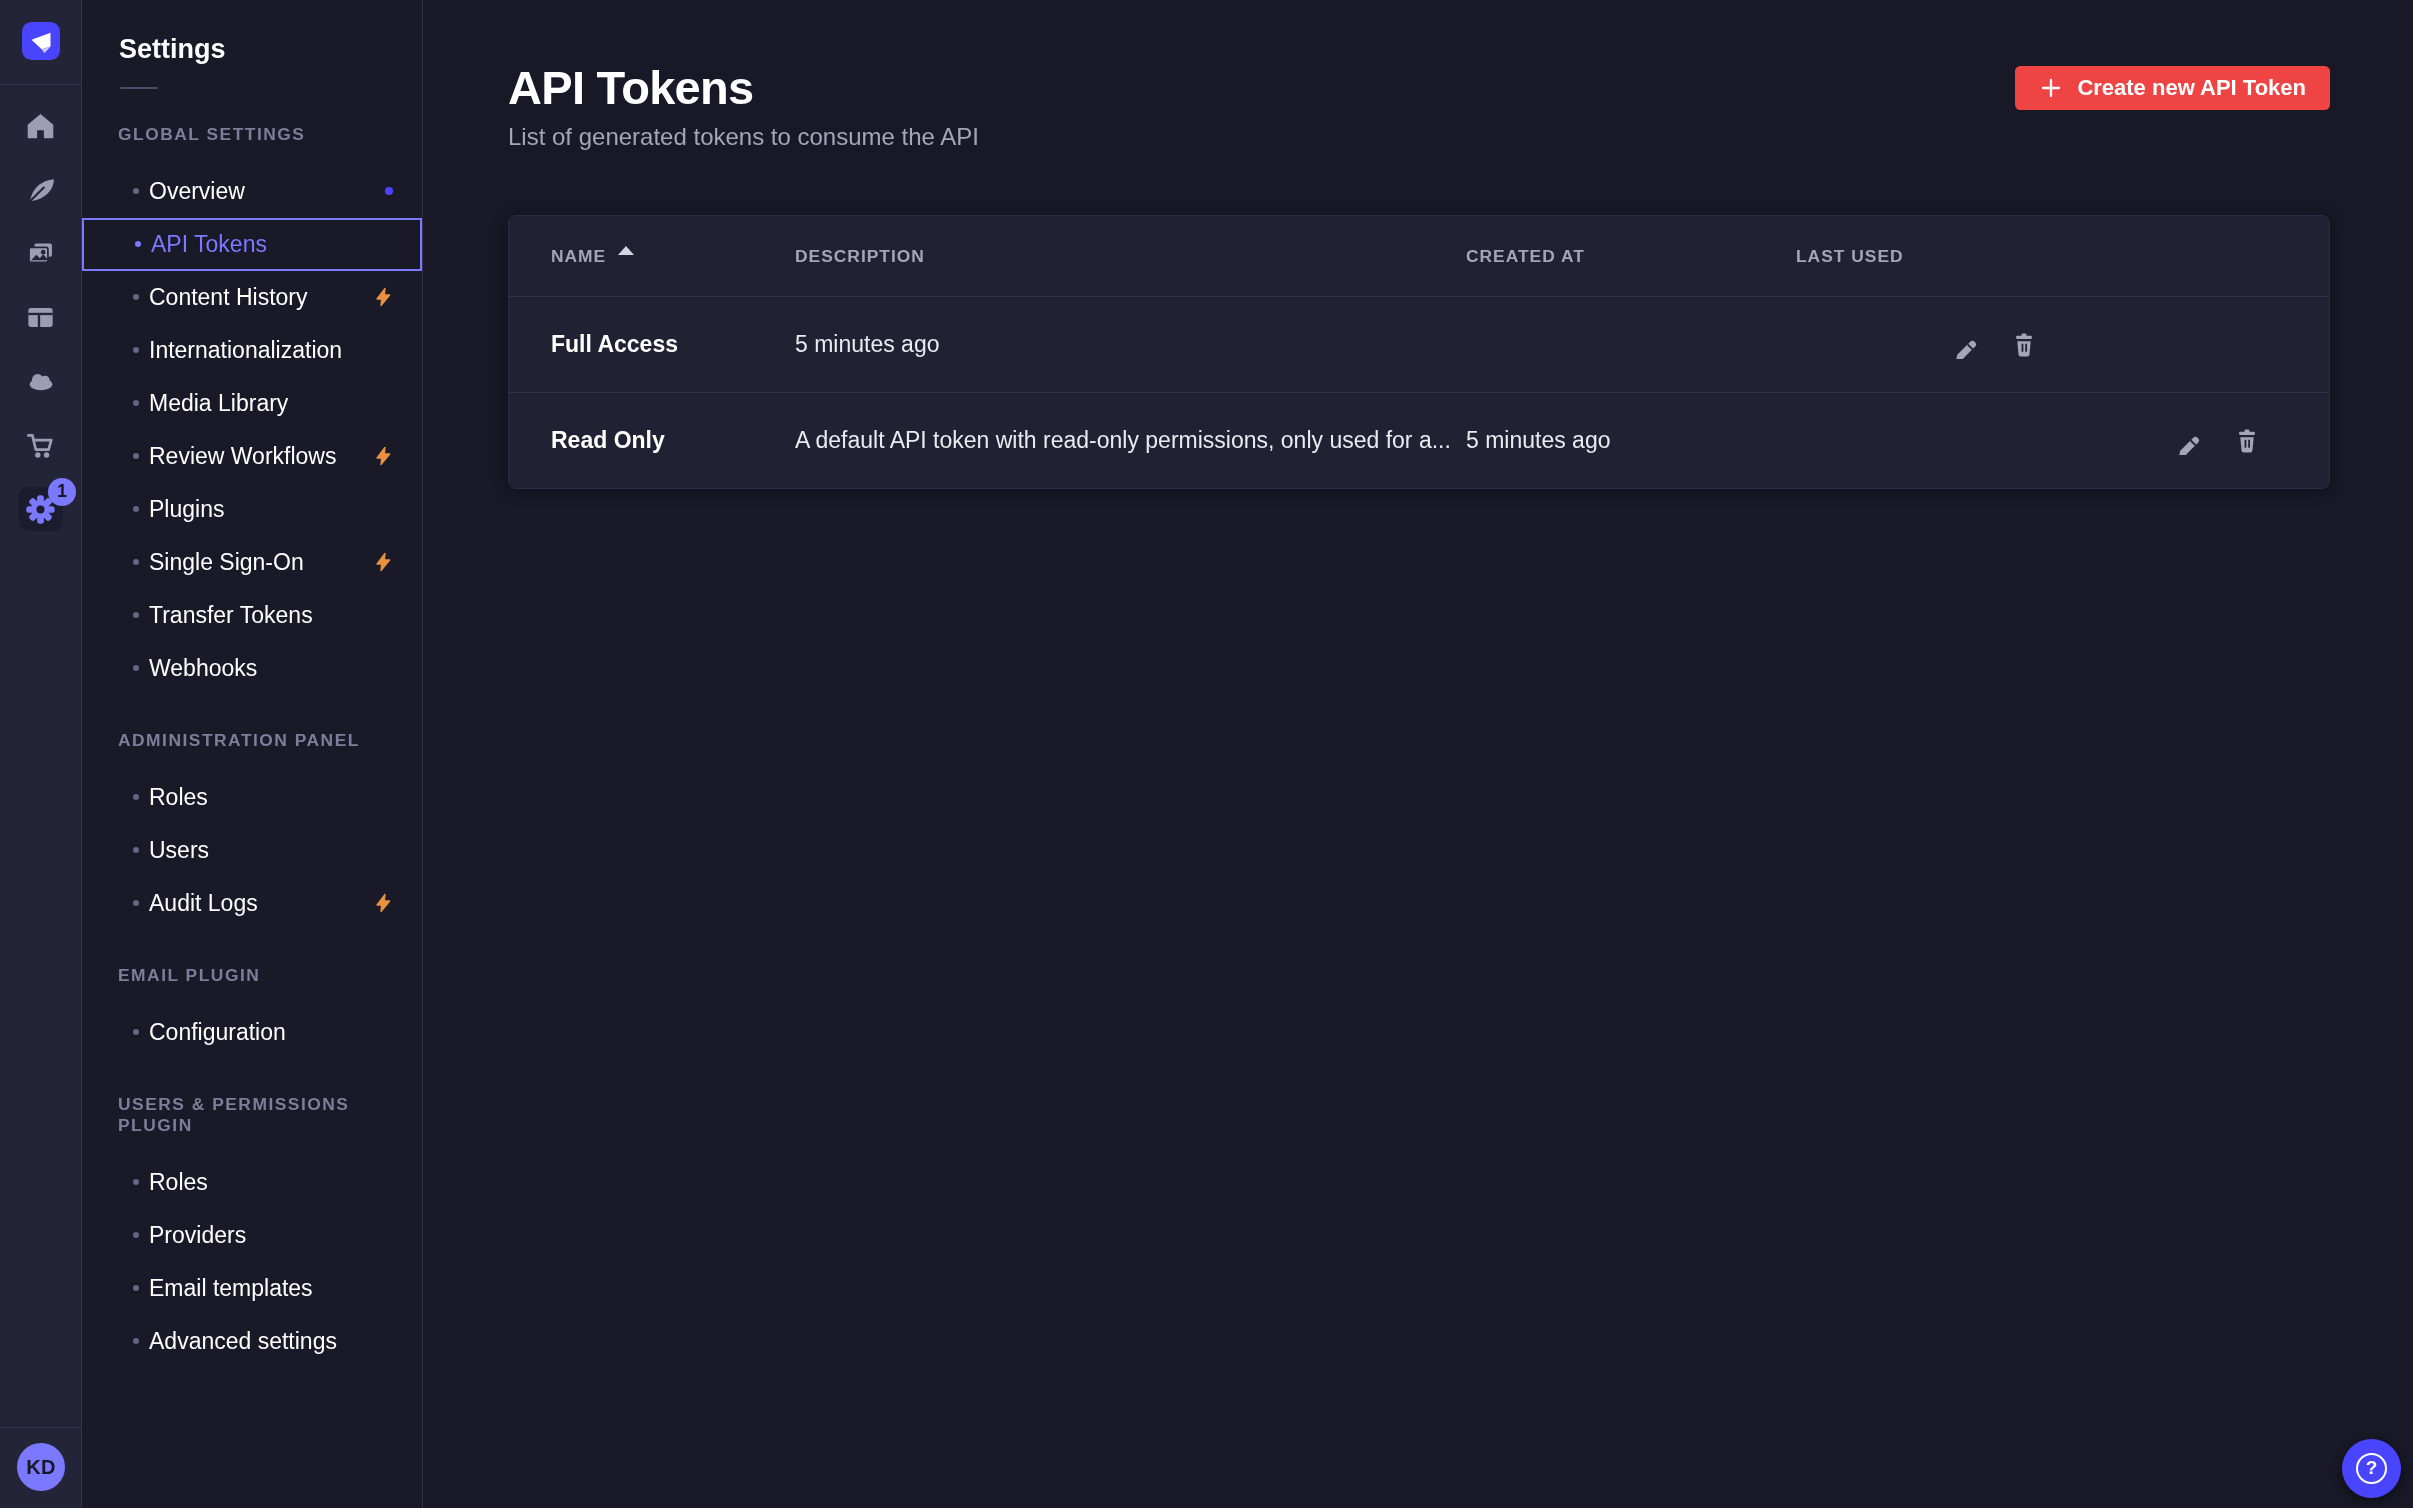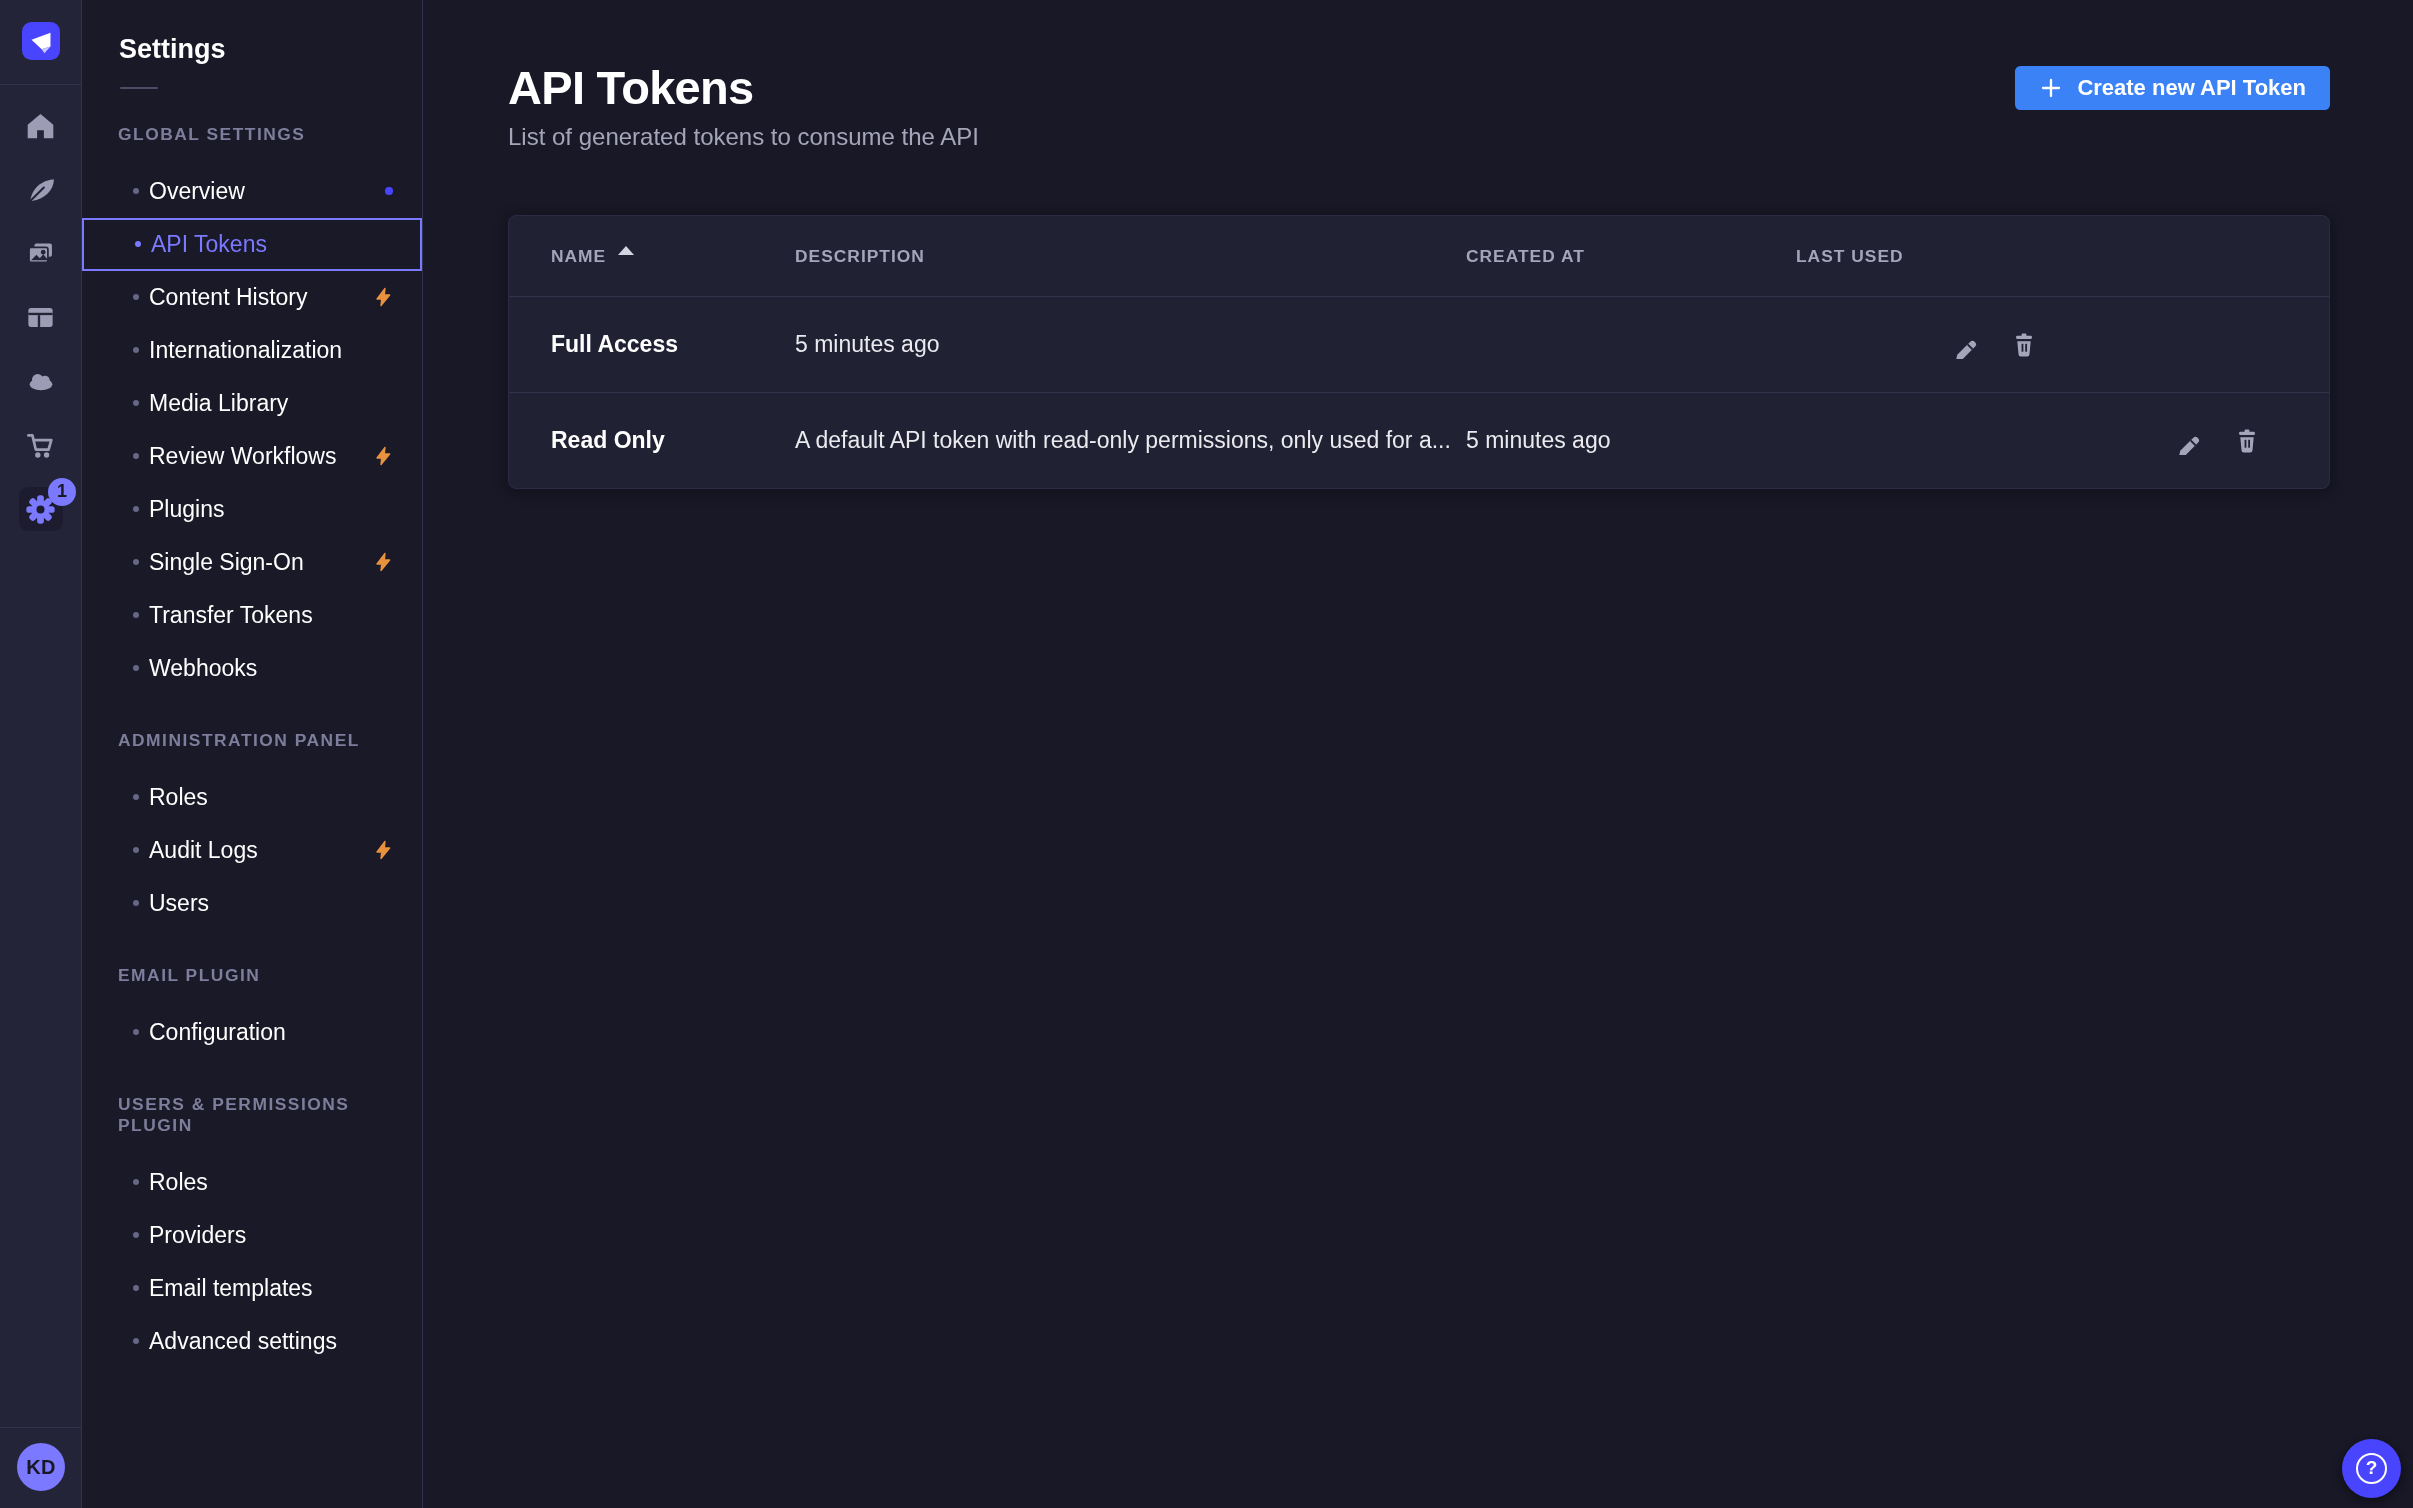"Create new API Token" .create-btn { background: #3b82f6 -> #ef4444 }
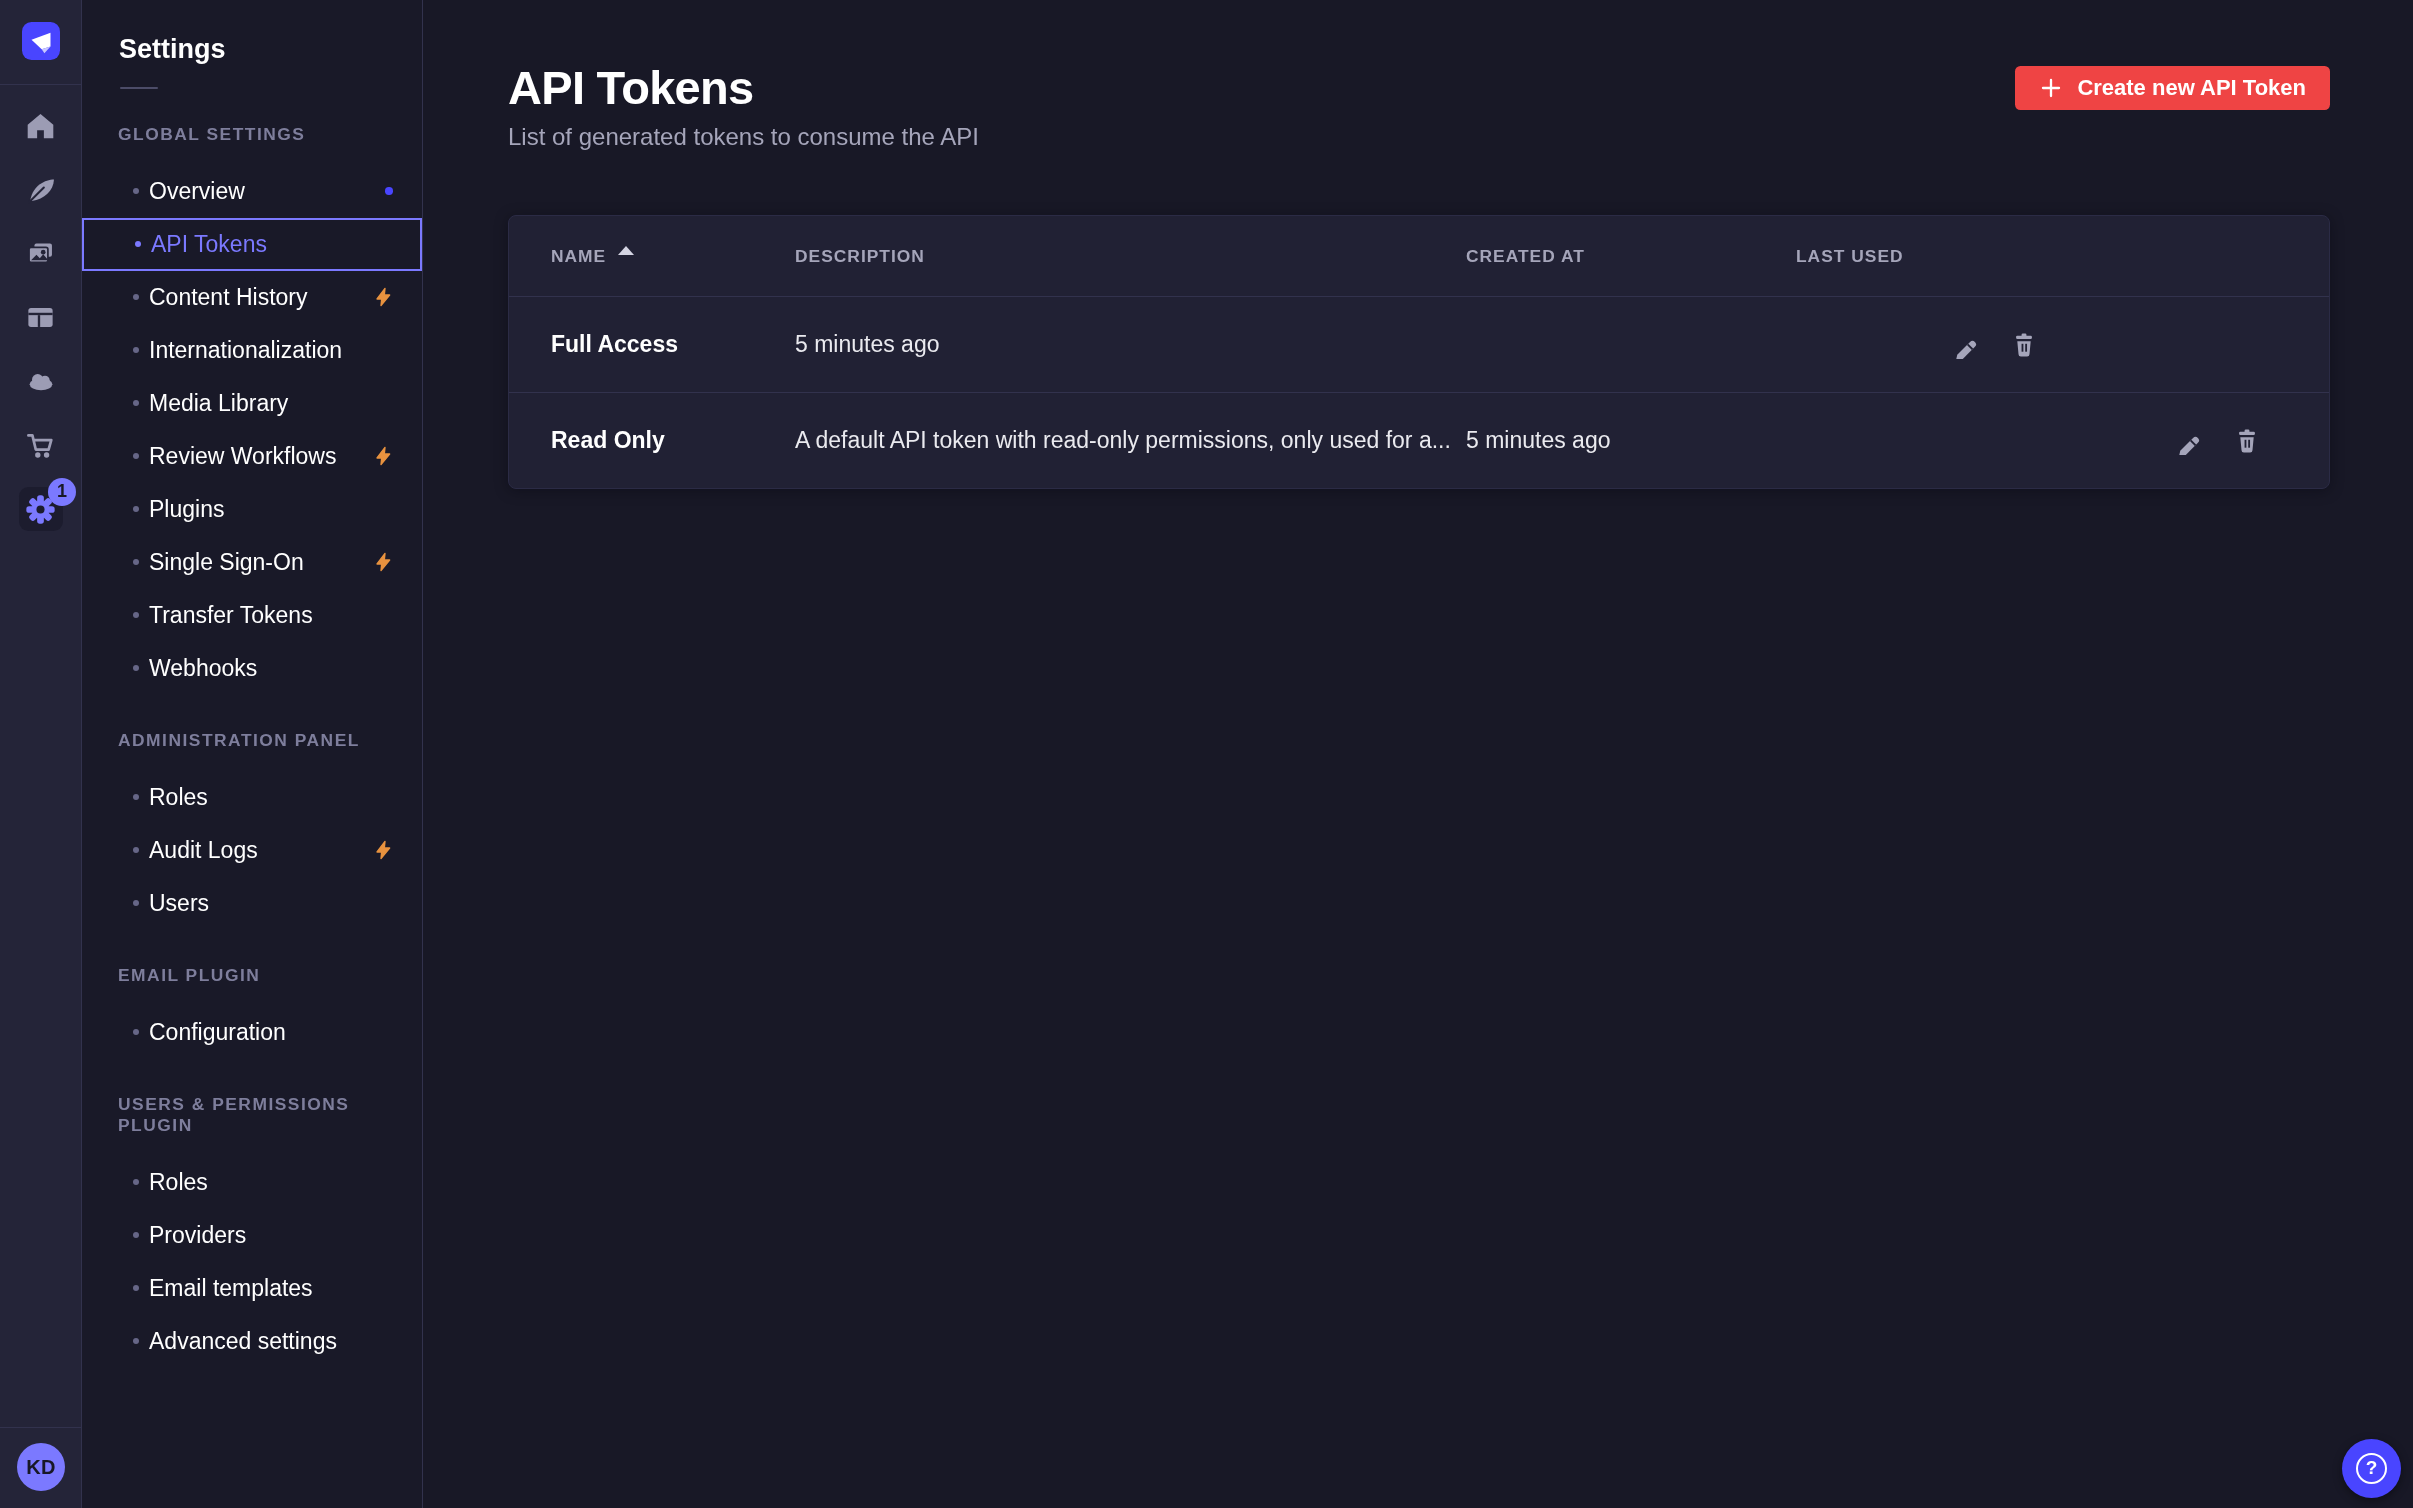"Audit Logs" li.sn-item { order: before "Users" -> after "Users" }
